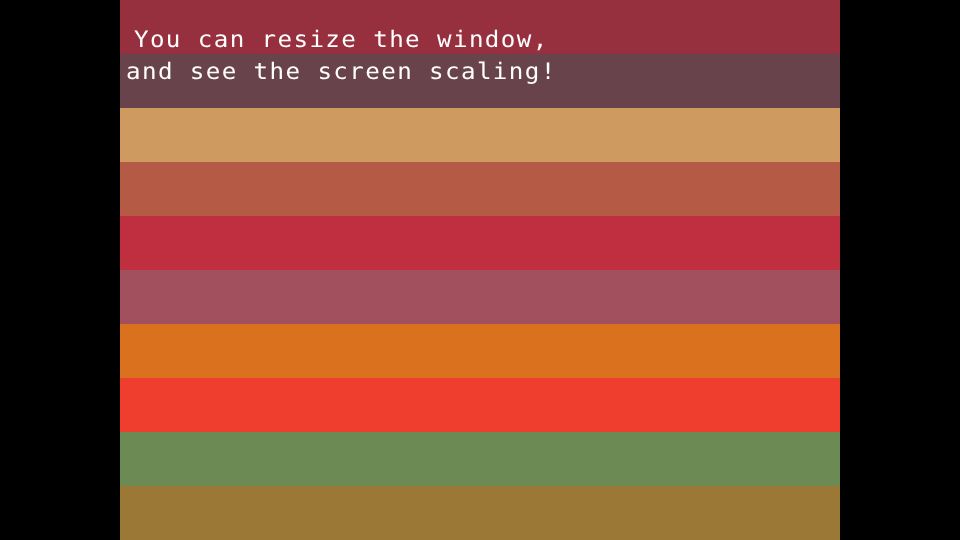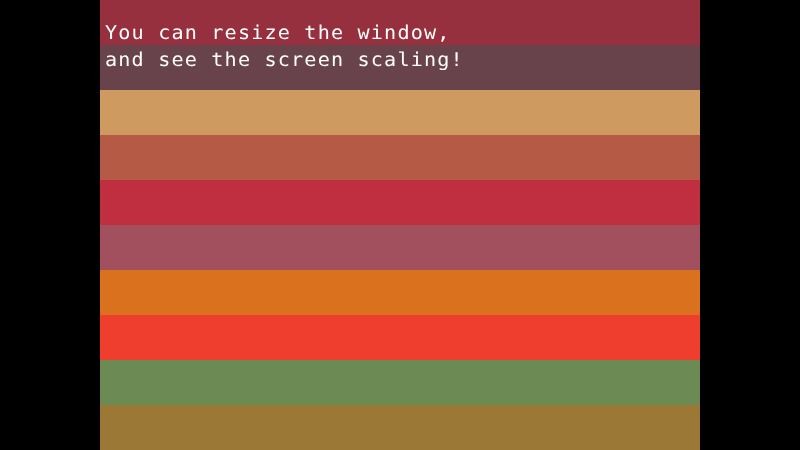"You can resize the window," div { text-align: none -> center }
